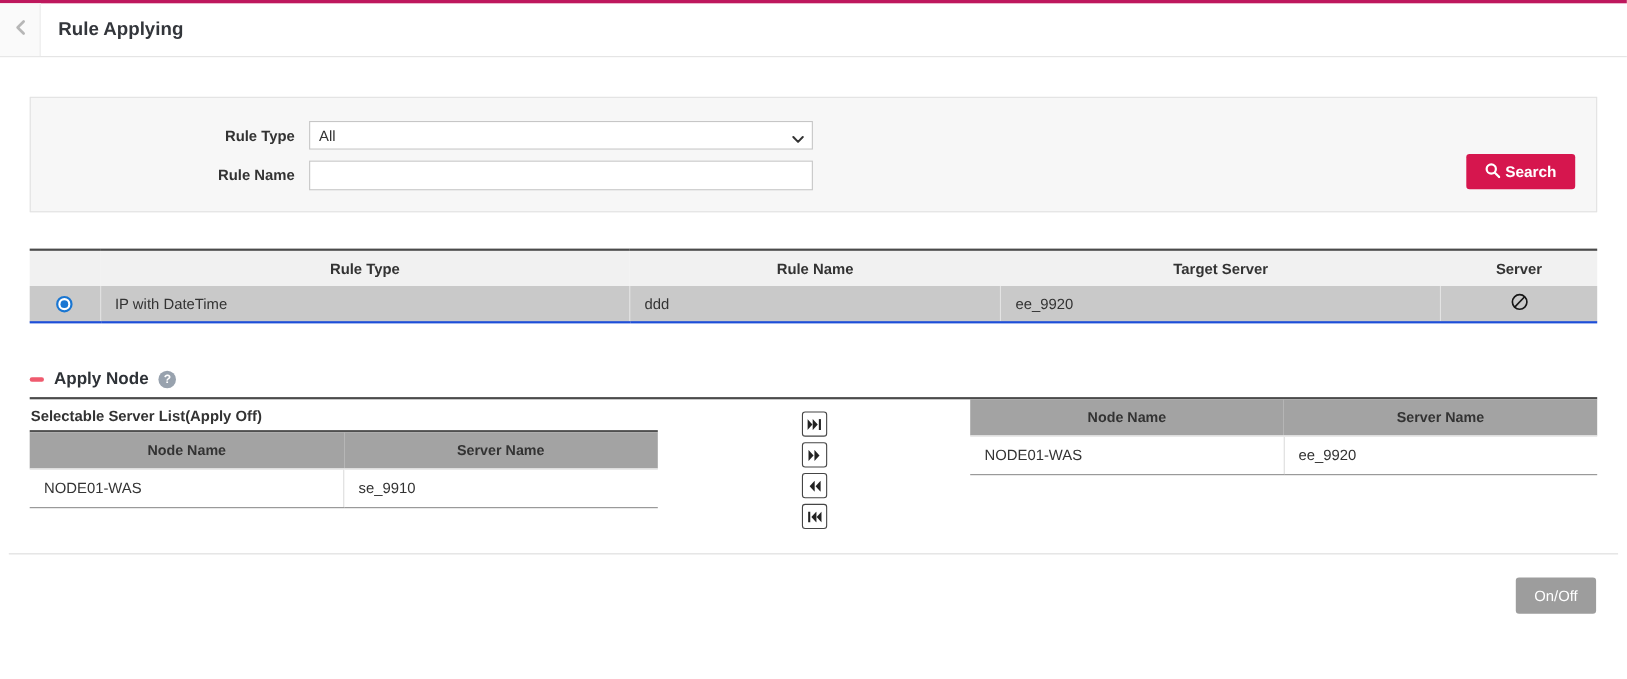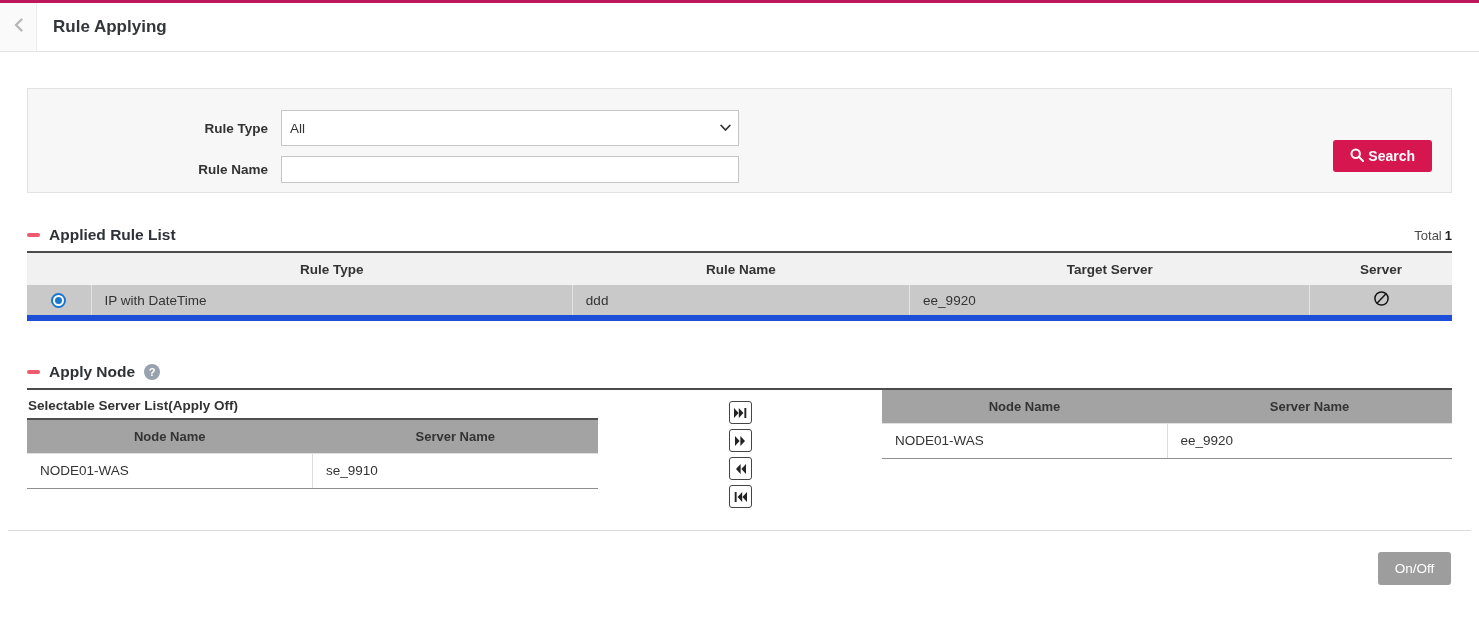"All" .select-wrap select { height: 36px -> 26px }
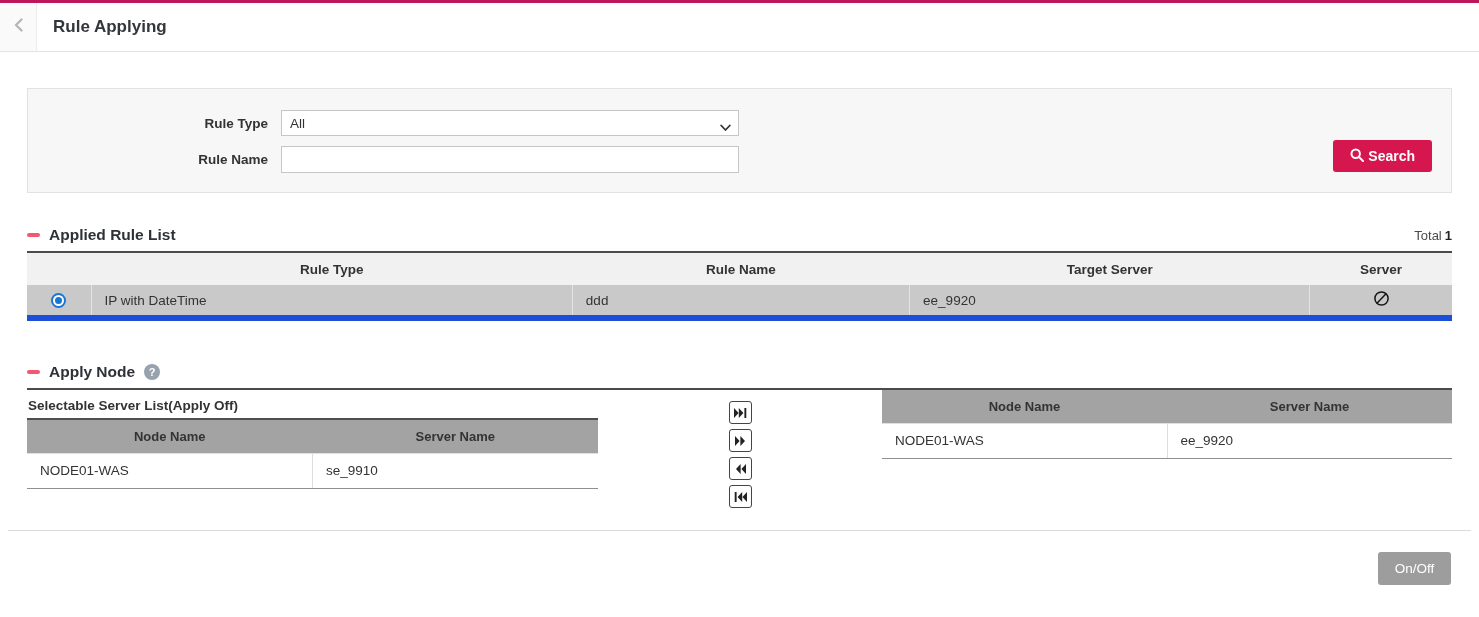"Applied Rule List" div.section-header { html: <div> <span></span> <h2>Applied Rule List</h2> <div> <span>Total</span><b>1</b> </div> </div> -> none }
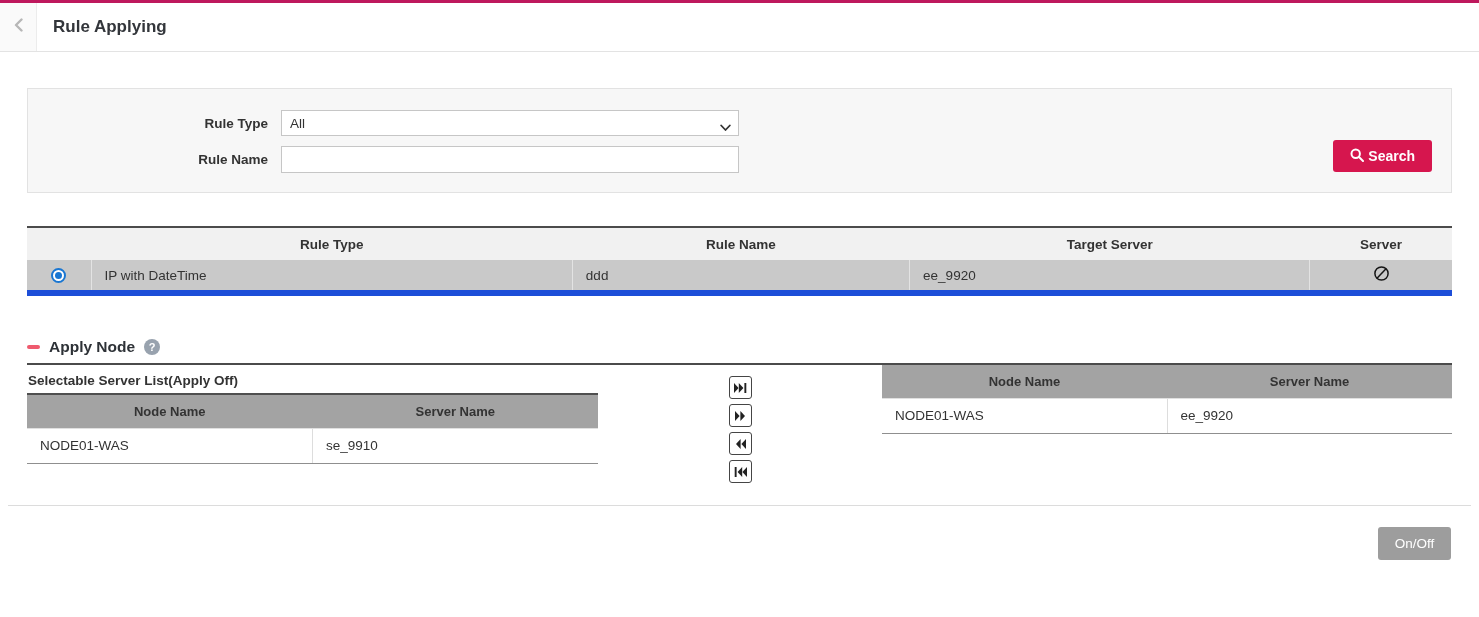"IP with DateTime" table.rule-table td { border-bottom: 6px solid #1d4ed8 -> 2px solid #1d4ed8 }
